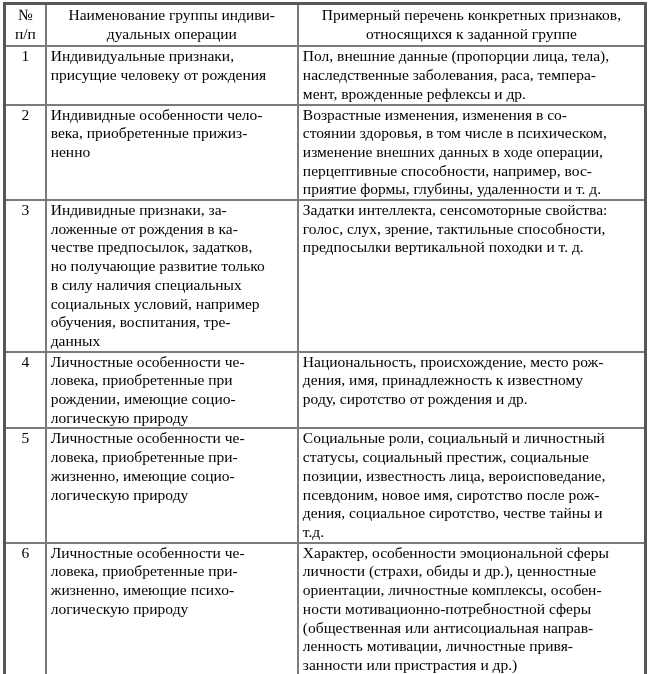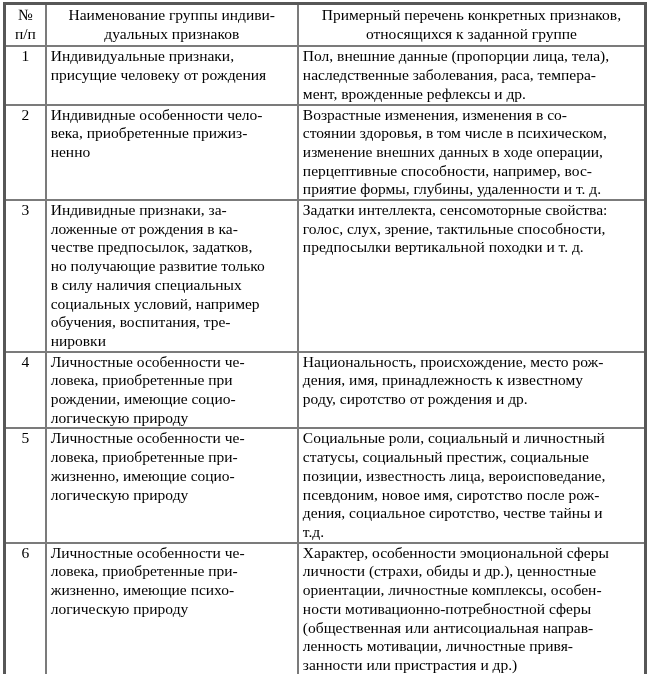"Наименование группы индиви-" th { text: признаков -> операции }
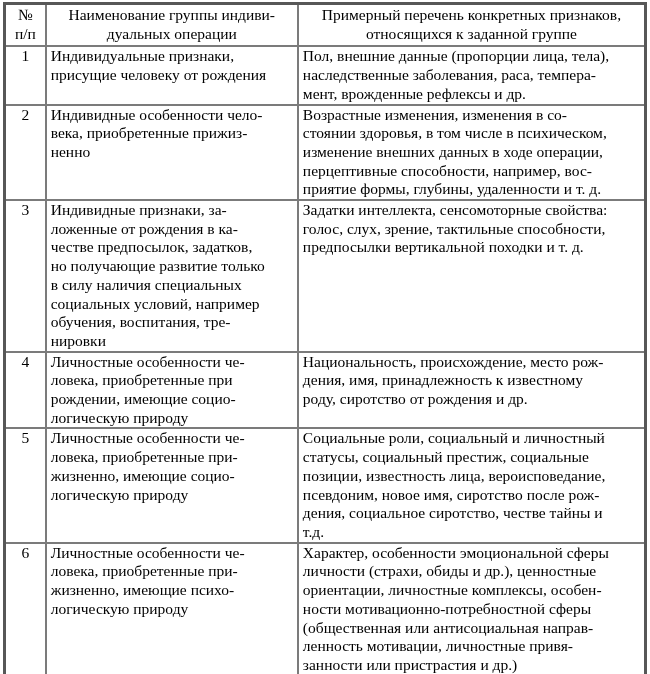"Индивидные признаки, за-" td.group-cell { text: нировки -> данных }
